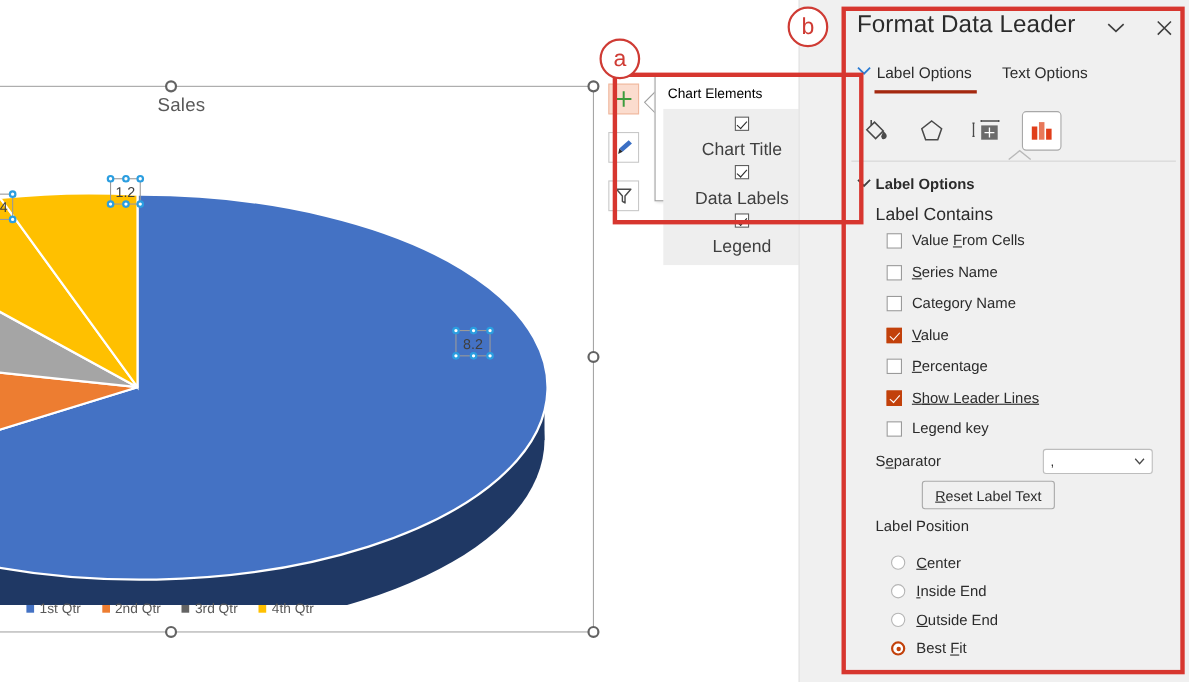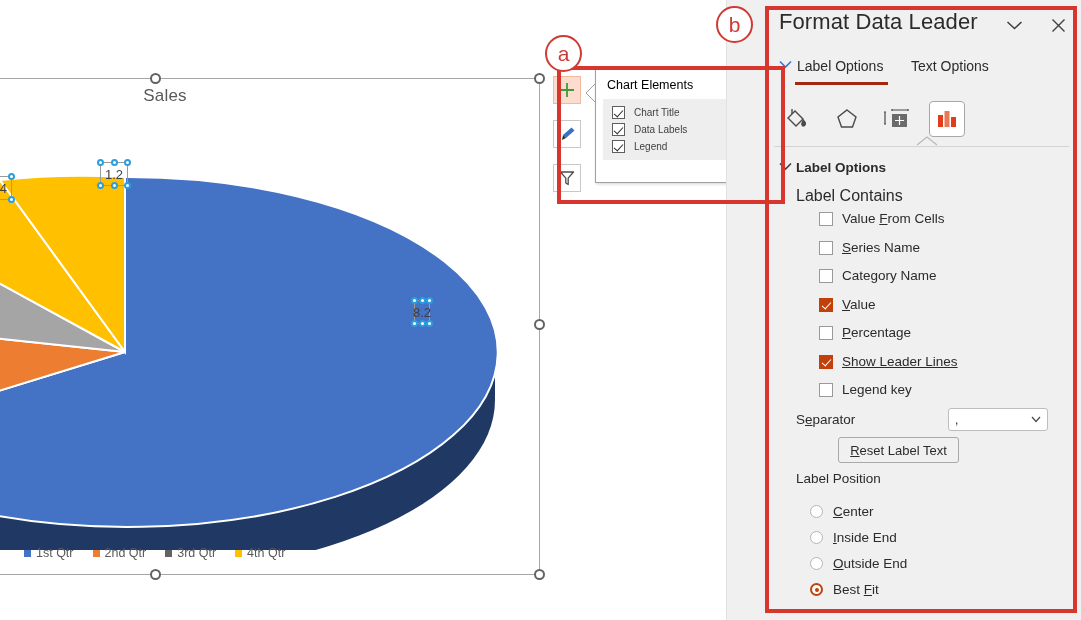"Chart Title" .fly-row { flex-direction: none -> column; font-size: 10px -> 16px }
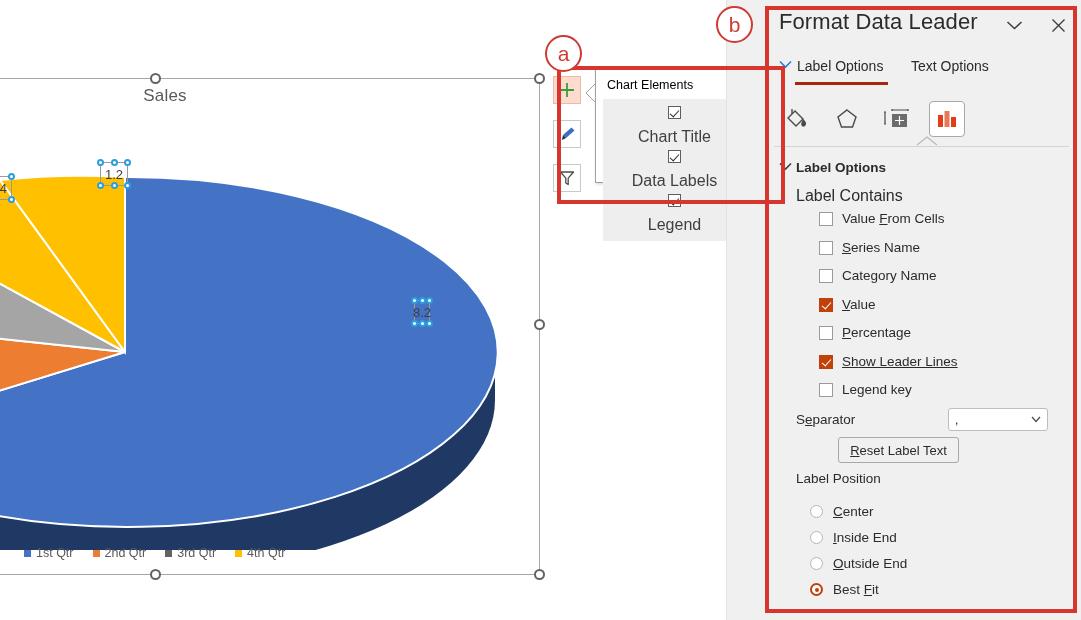"Value From Cells" .cb-row { left: 57px -> 44px }
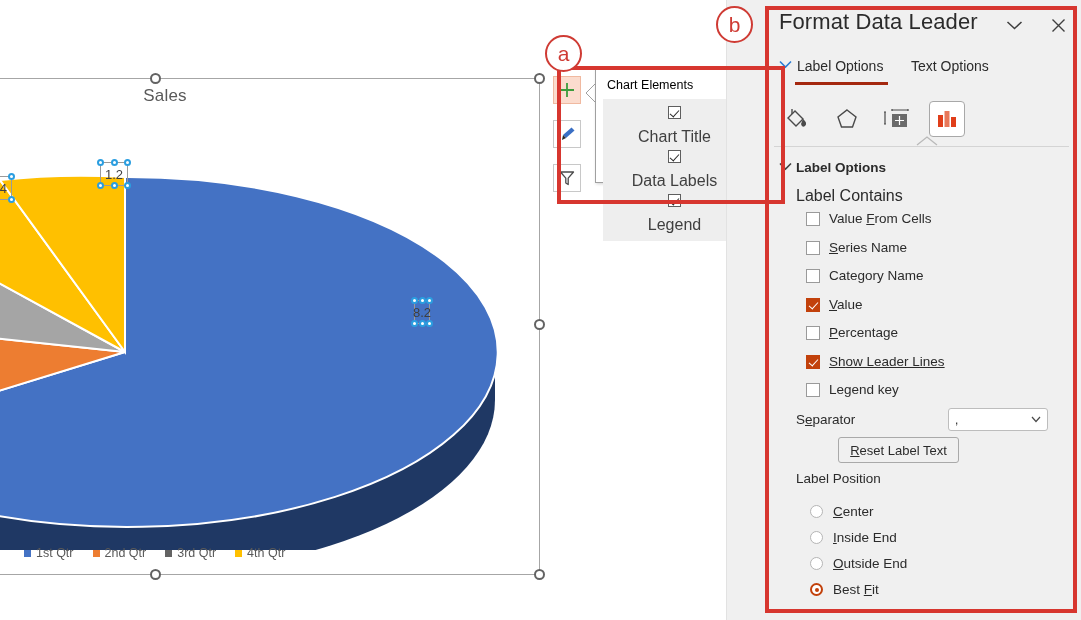"8.2" div.dlabel { width: 16px -> 32px }
